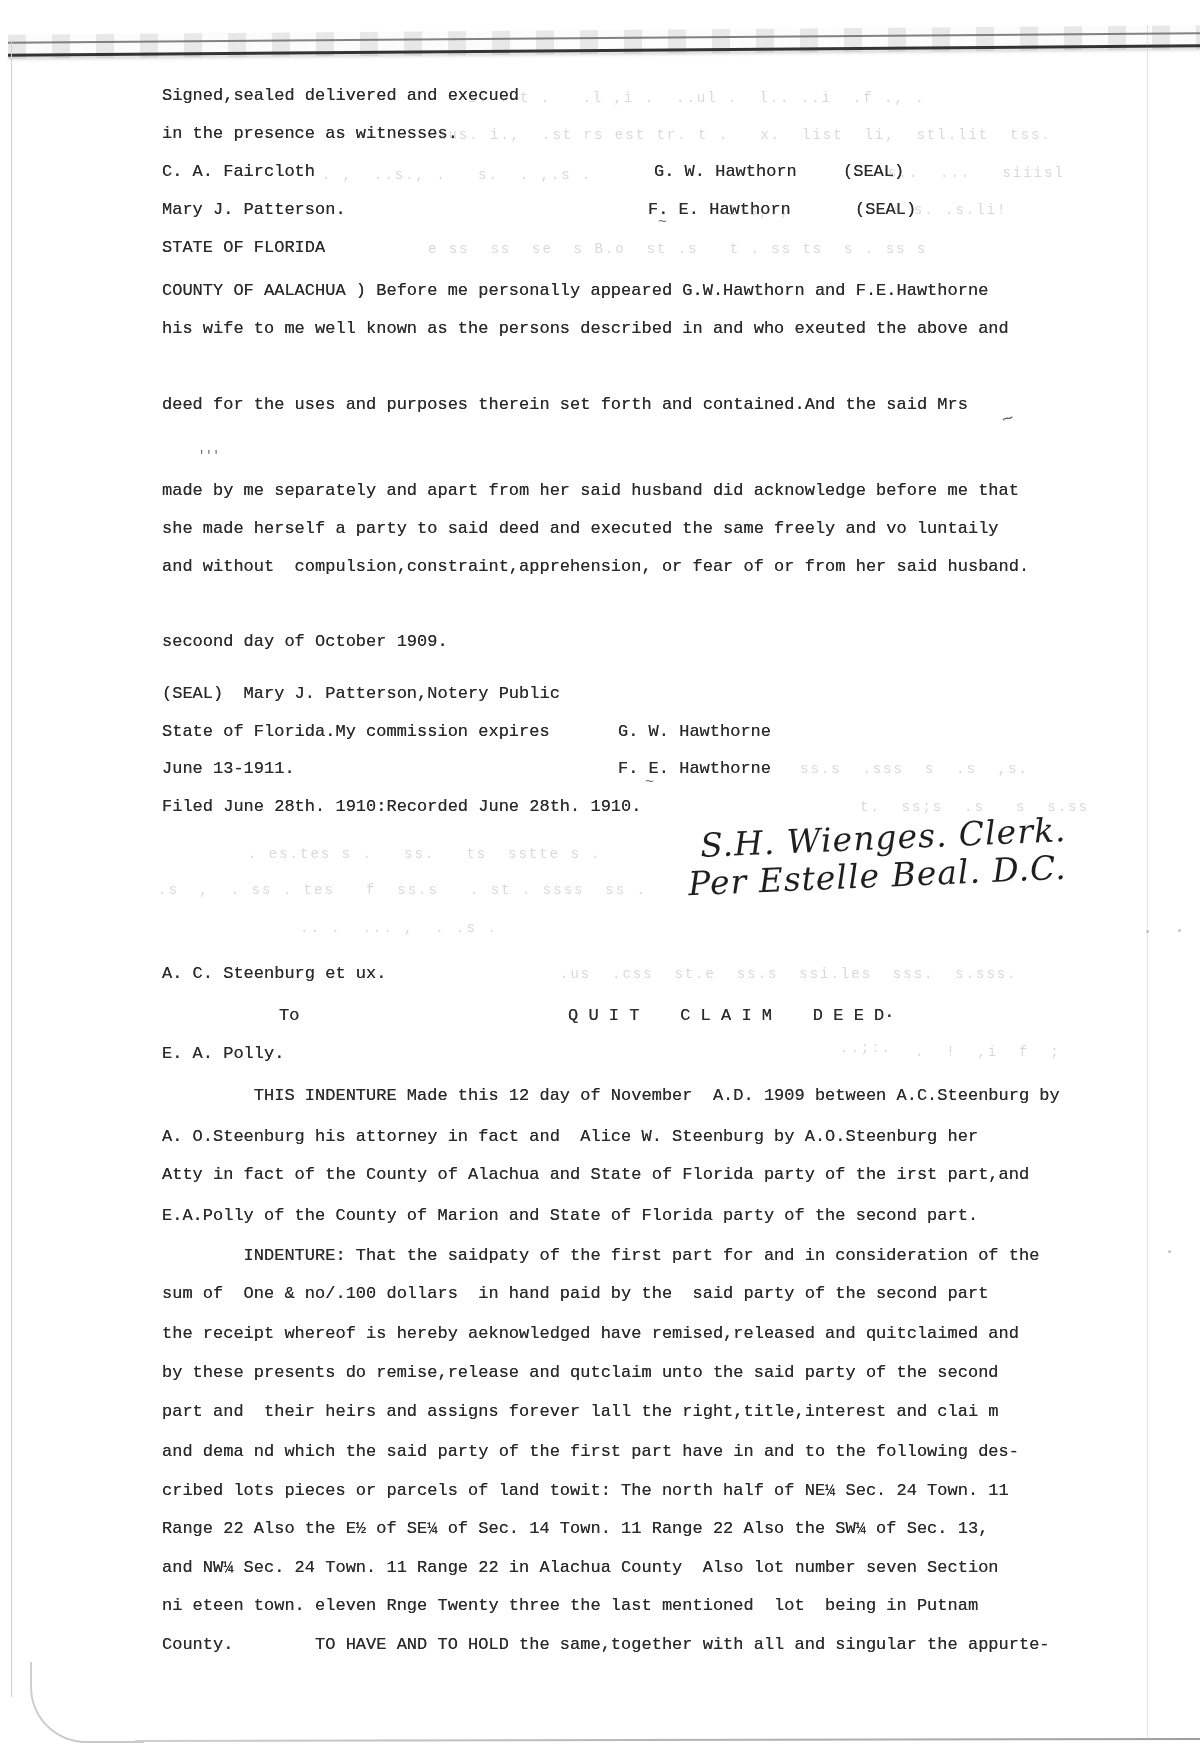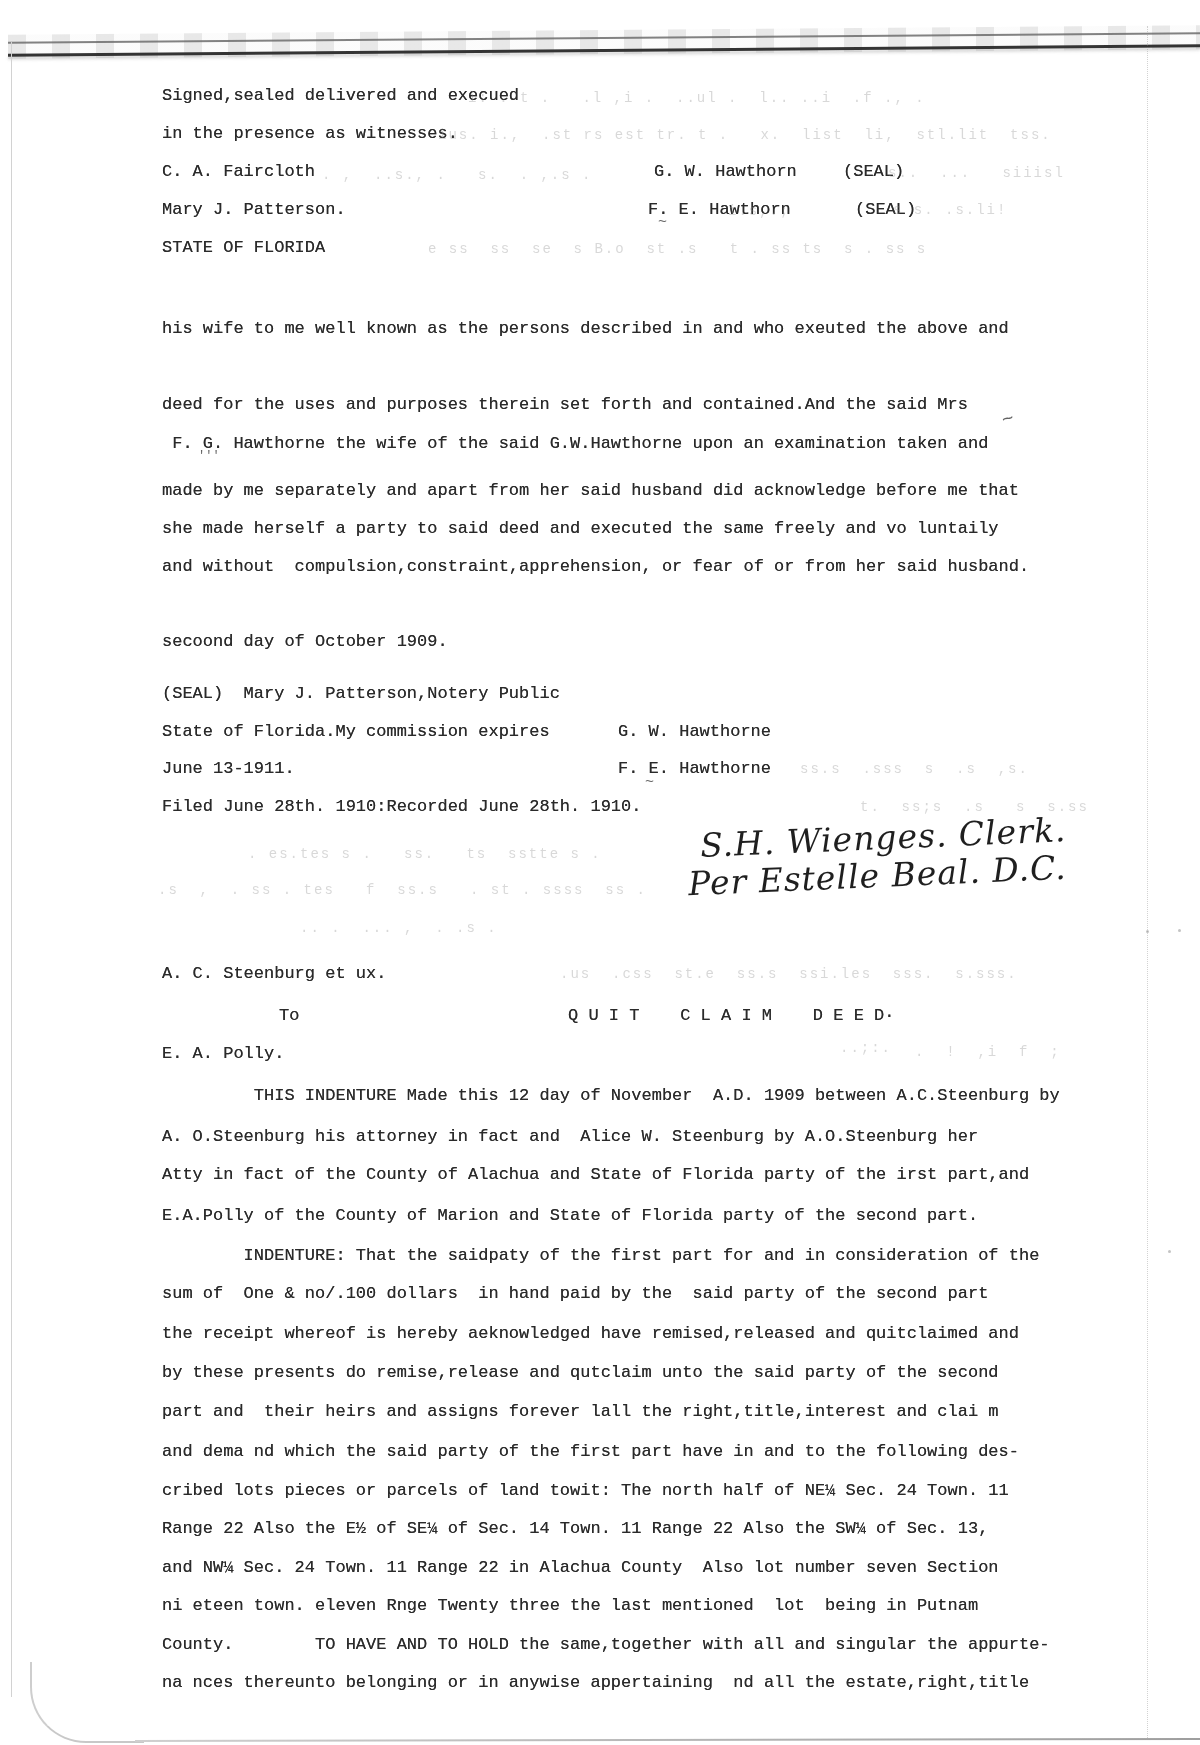"COUNTY OF AALACHUA ) Before" div.tl { html: none -> <div>COUNTY OF AALACHUA ) Before me personally appeared G.W.Hawthorn and F.E.Hawthorne</div> }
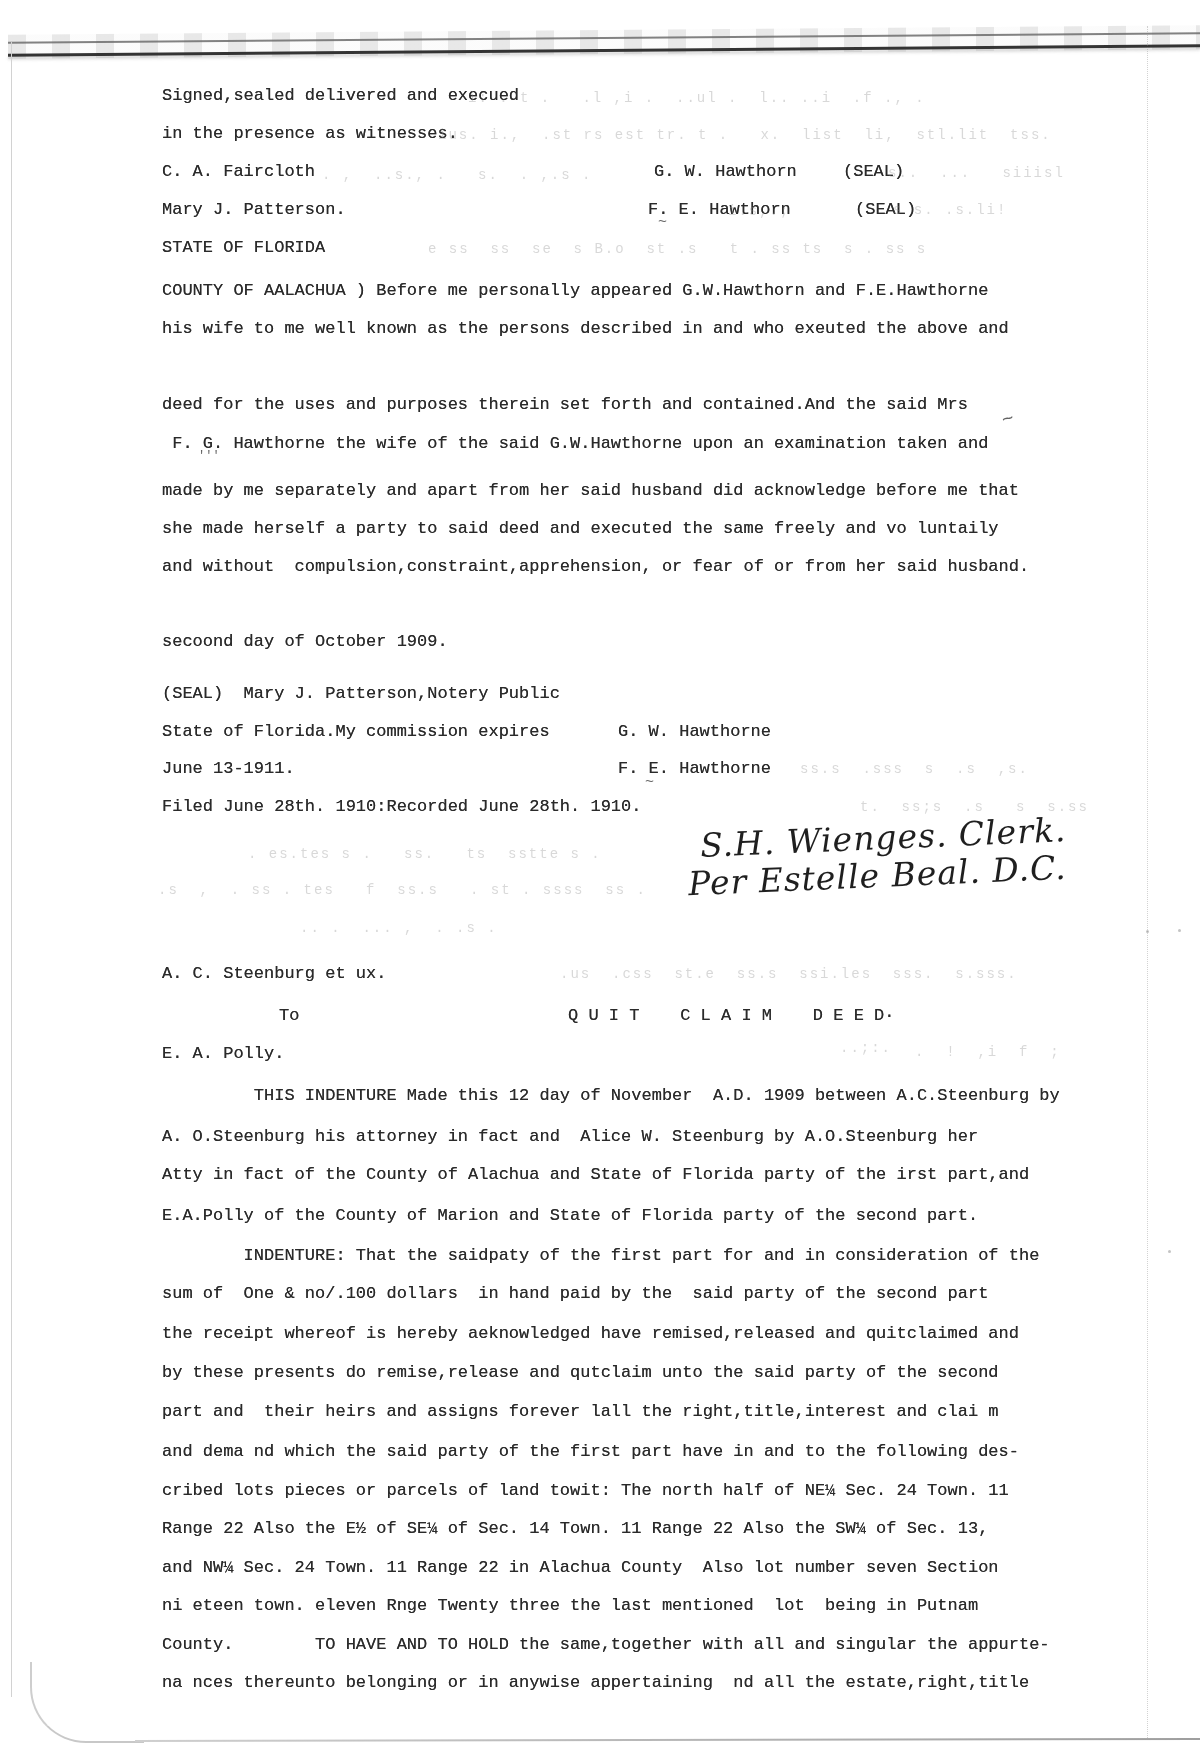"F. G. Hawthorne the wife" div.tl { html: <div> F. G. Hawthorne the wife of the said G.W.Hawthorne upon an examination taken and</div> -> none }
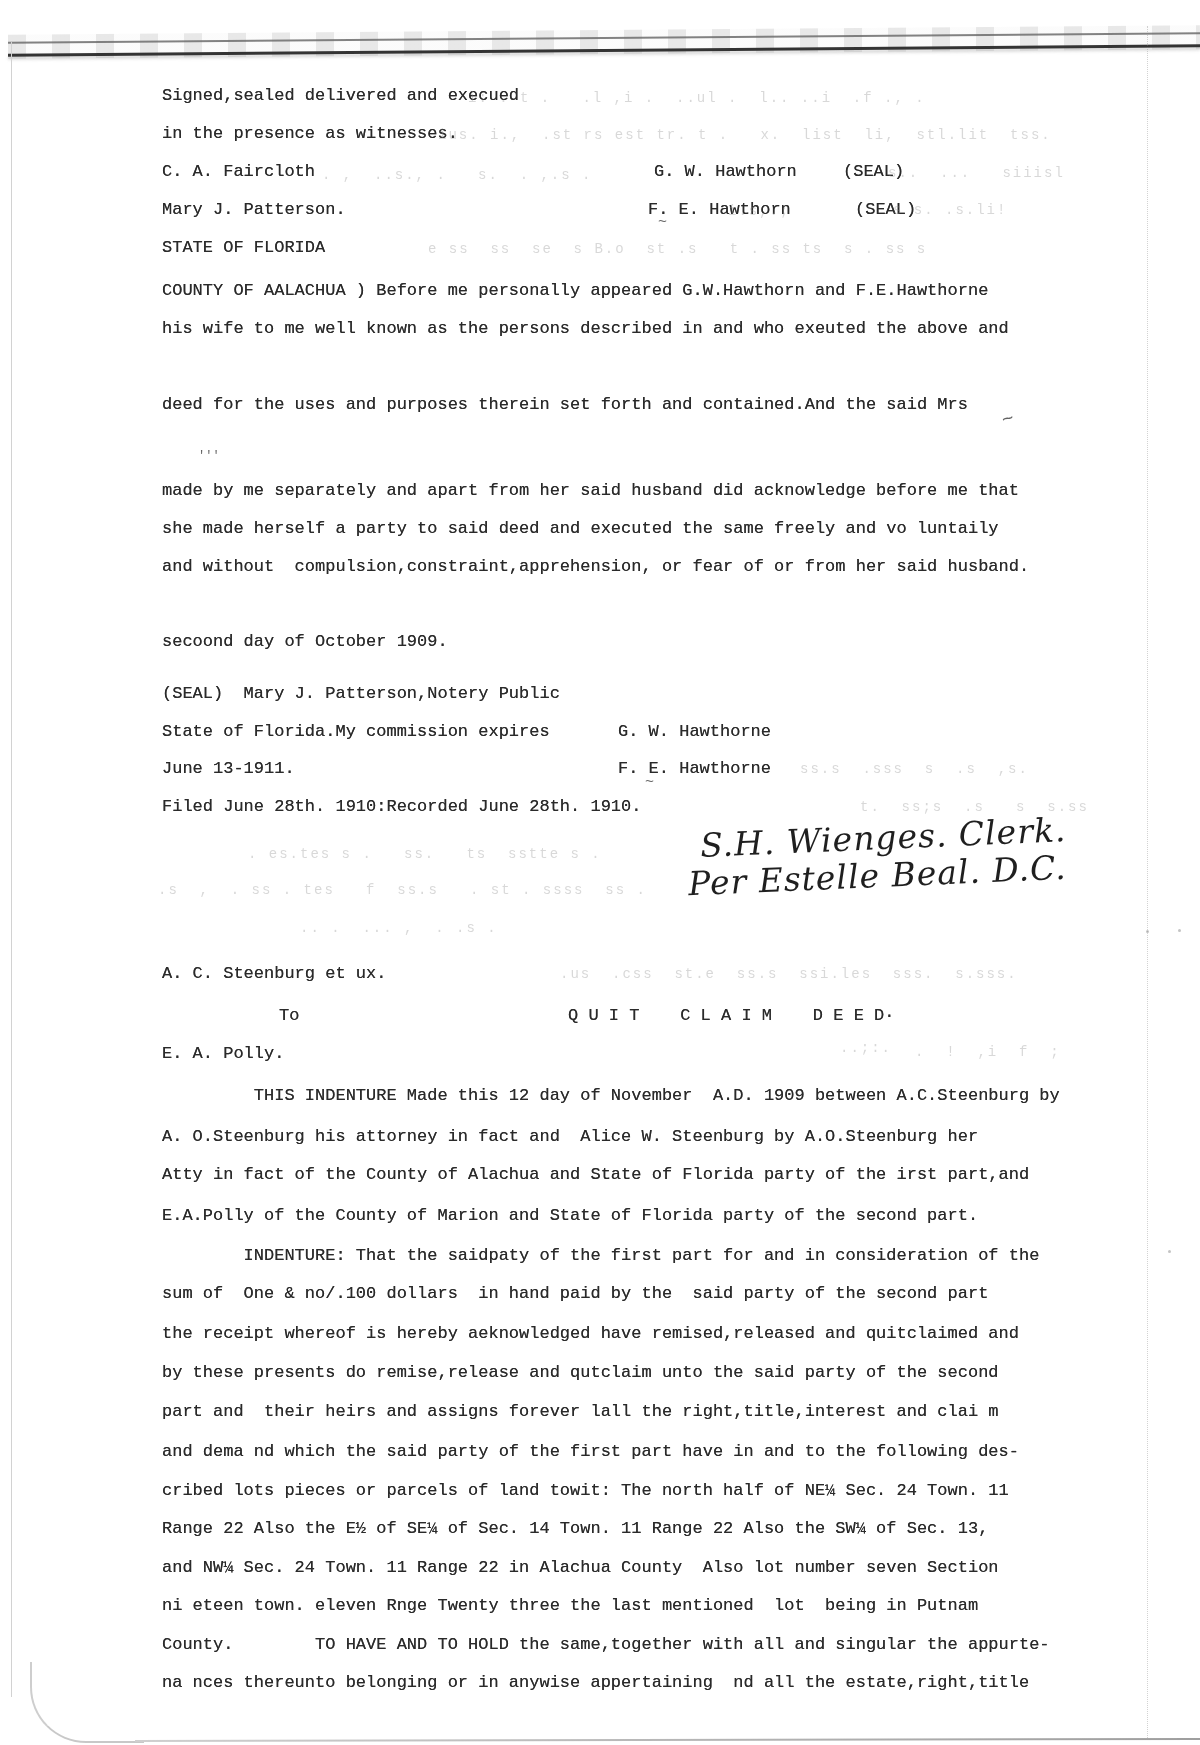"na nces thereunto belonging or" div.tl { html: <div>na nces thereunto belonging or in anywise appertaining nd all the estate,right,title</div> -> none }
